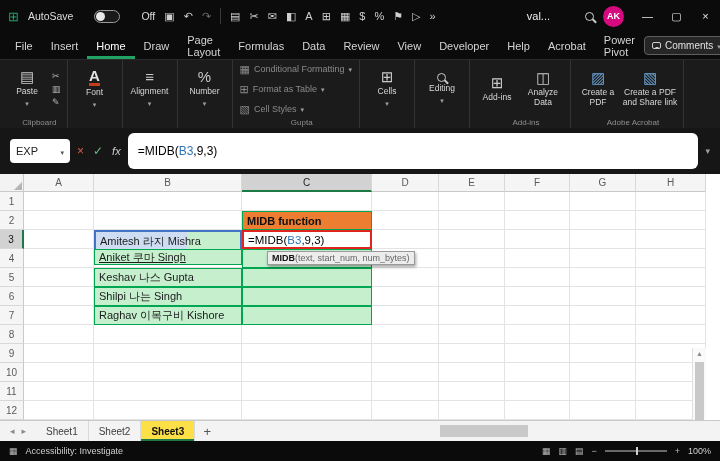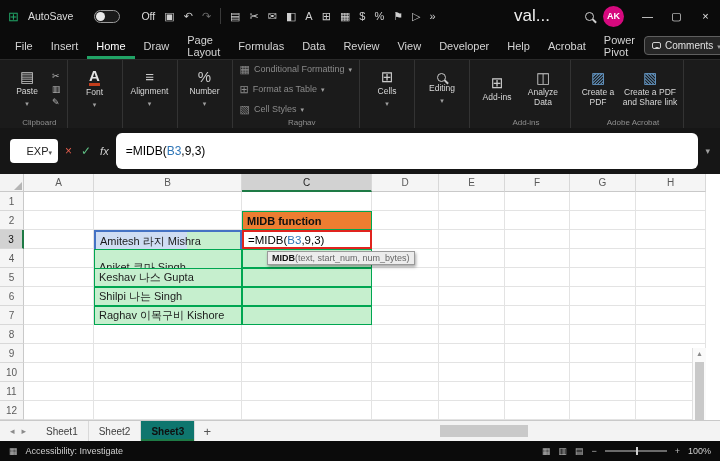"val..." .tb-search { font-size: 17px -> 11px }
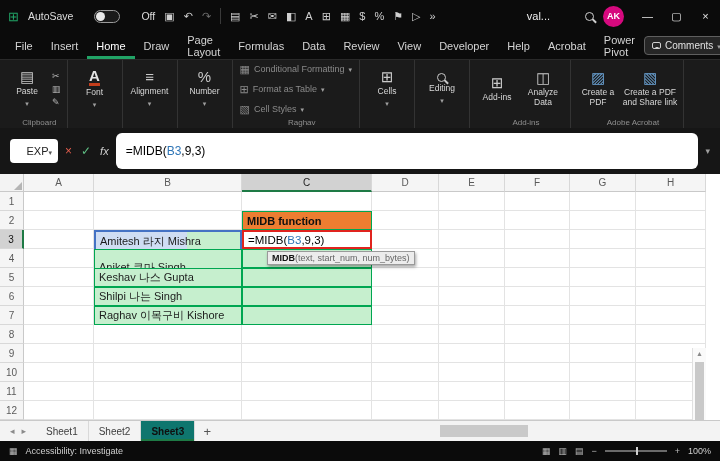"Raghav" span.rgroup-label { text: Raghav -> Gupta }
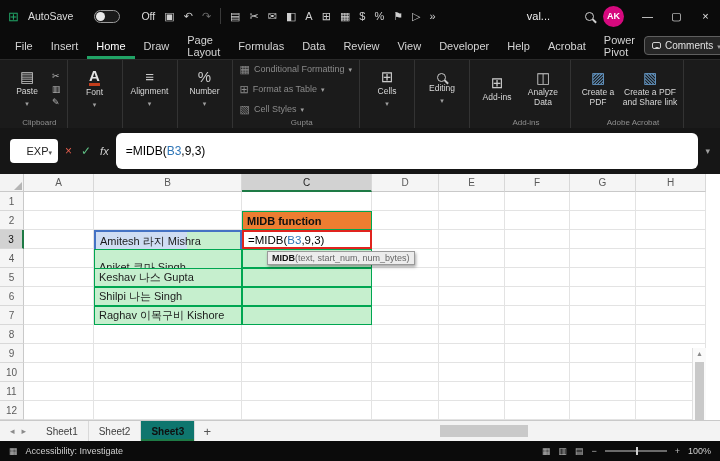"EXP" .namebox { justify-content: flex-end -> space-between; width: 48px -> 60px }
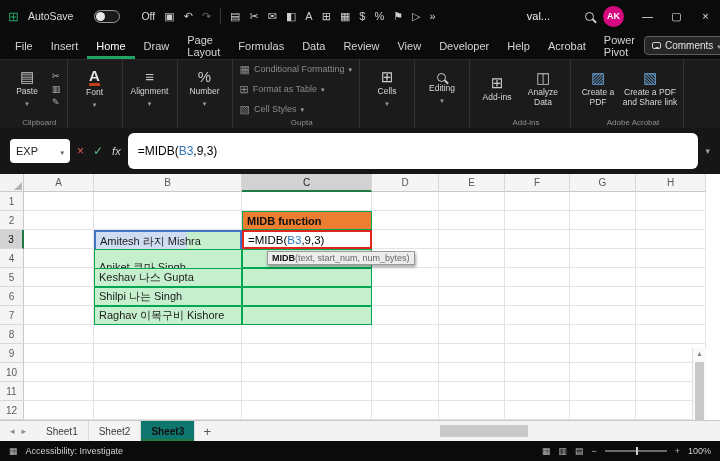"Aniket 쿠마 Singh" div.tcell { height: 36px -> 16px; text-decoration: none -> underline }
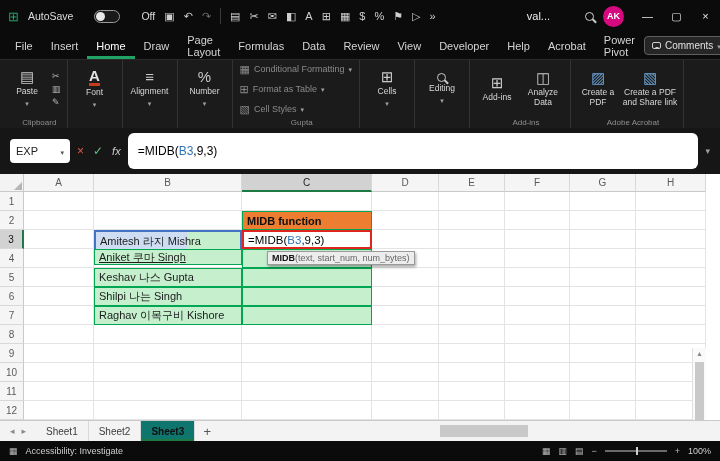"Sheet3" .tab.active { background: #0f766e -> #fde047 }
